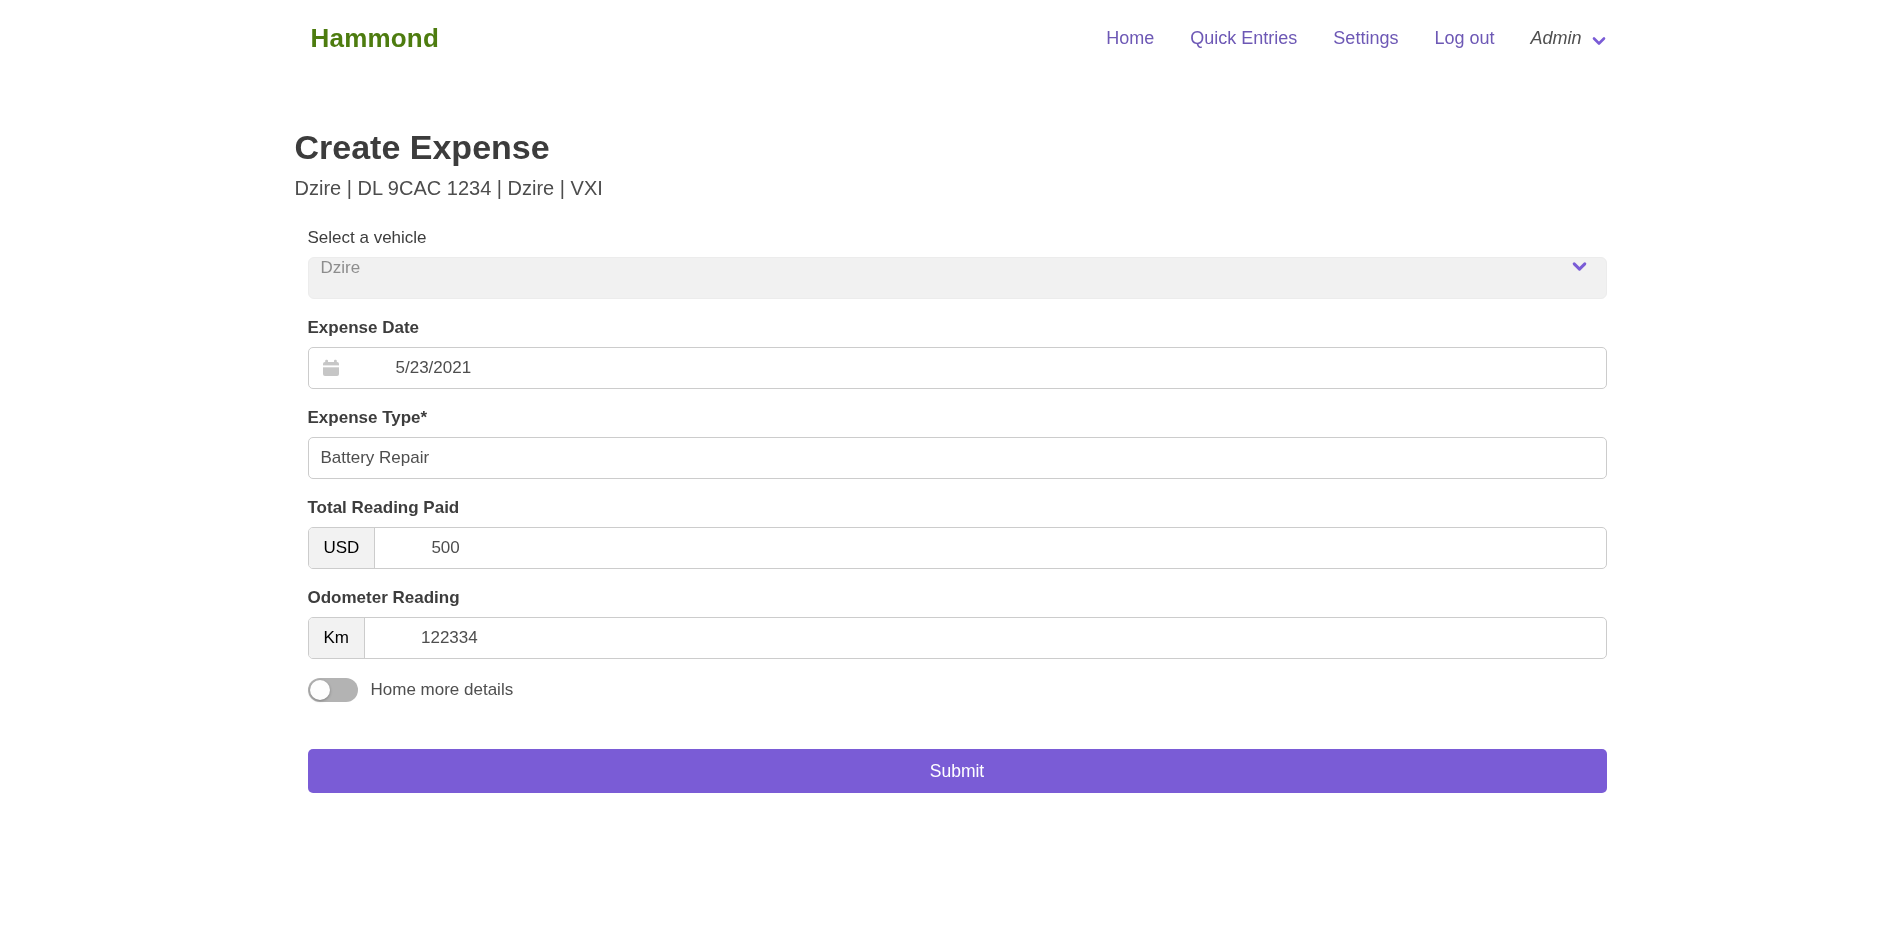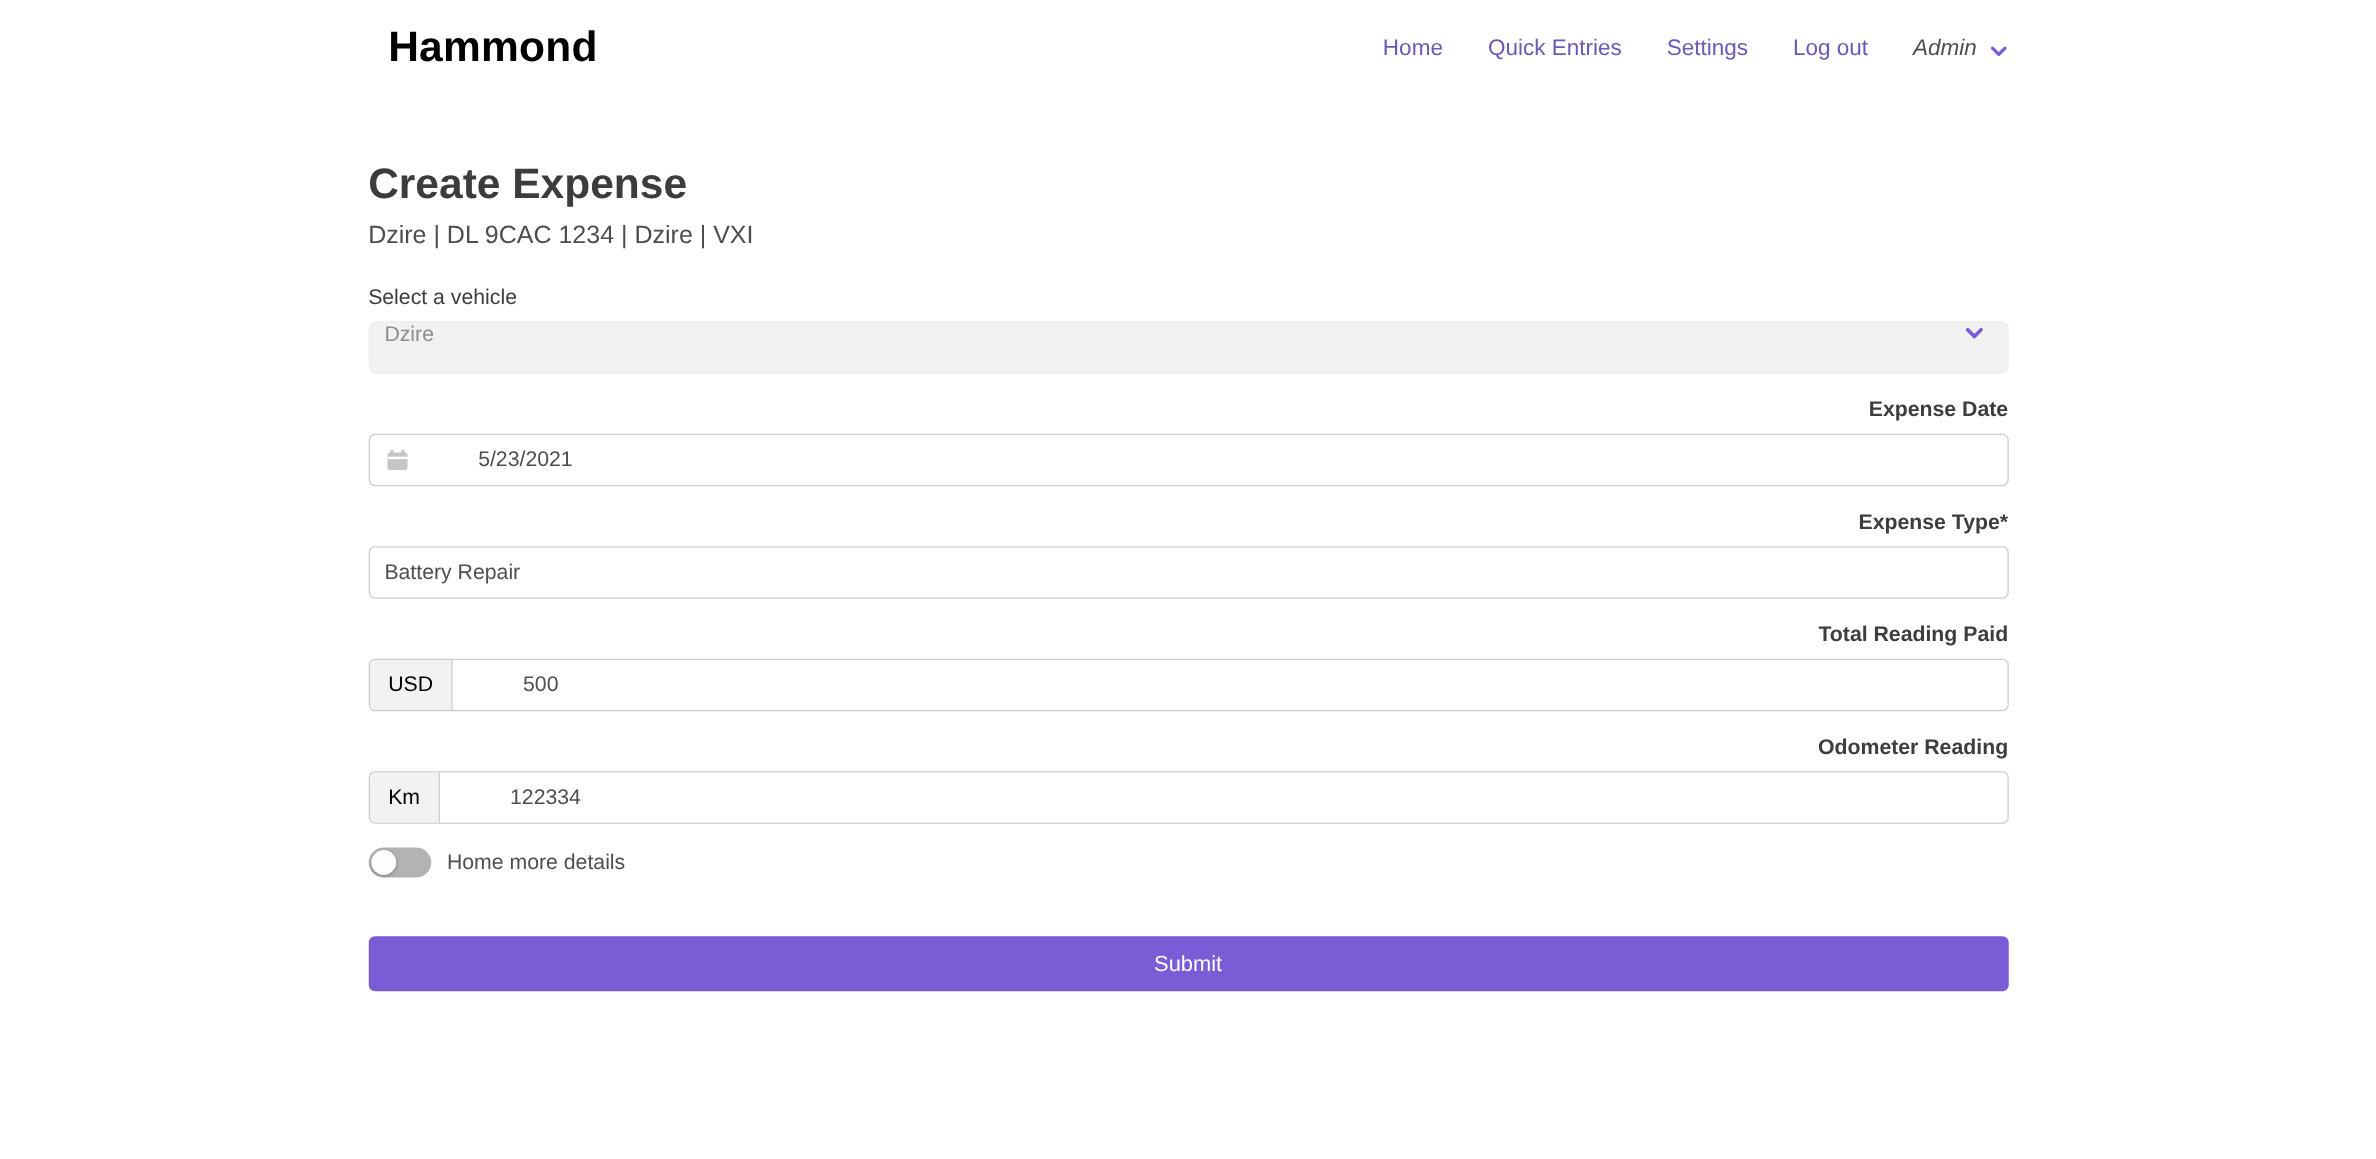"Hammond" .brand { color: #000000 -> #4d7c0f; font-size: 34px -> 26px }
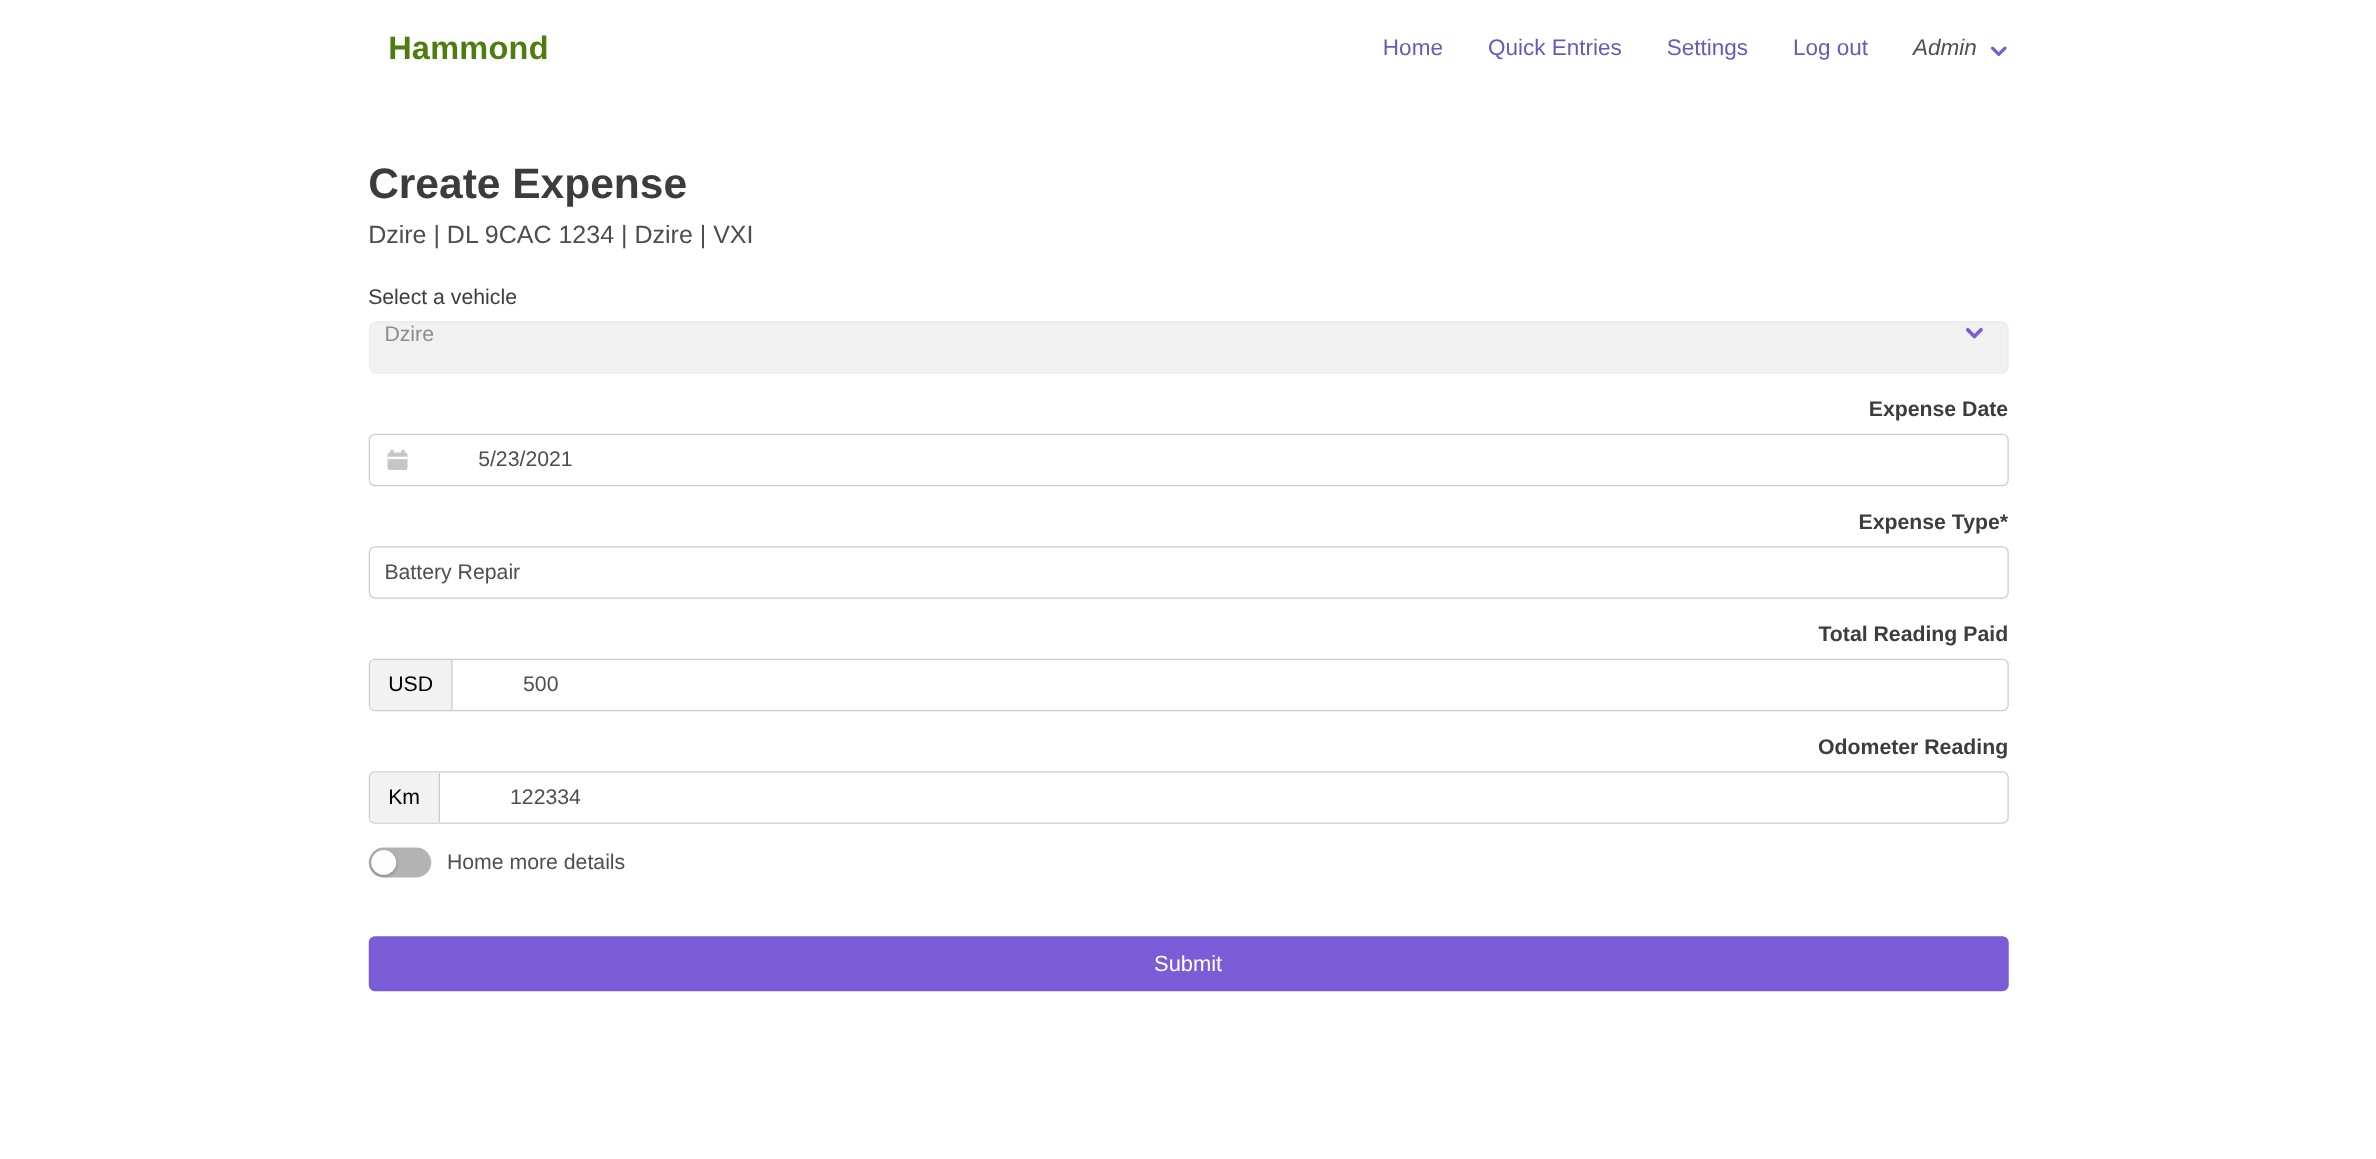"Select a vehicle" .form { margin-left: none -> 13px }
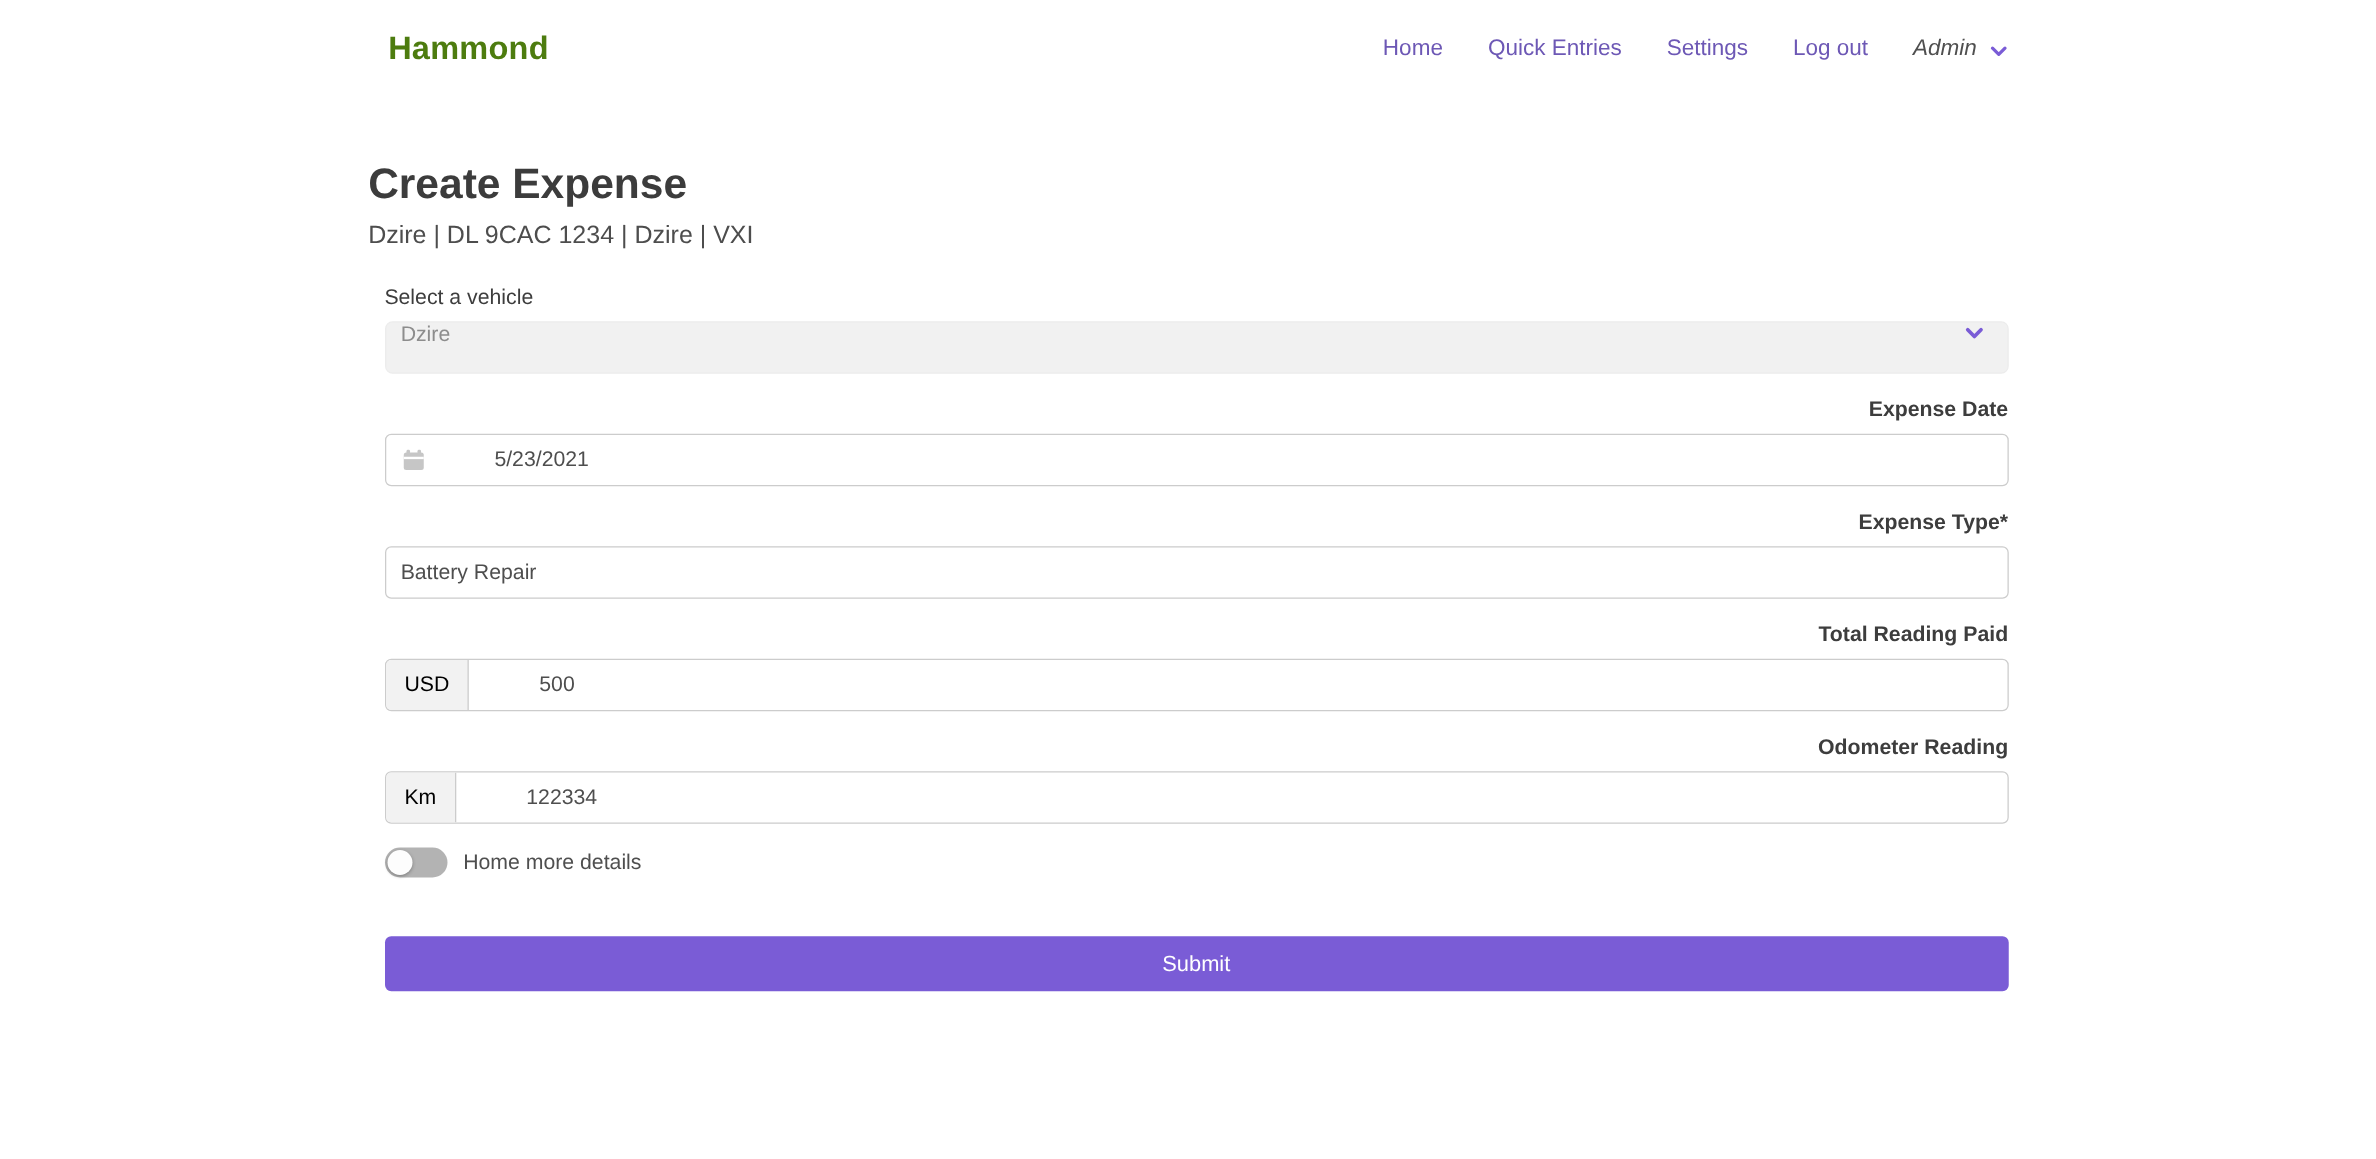"Expense Date" .lbl.bold { text-align: right -> none }
